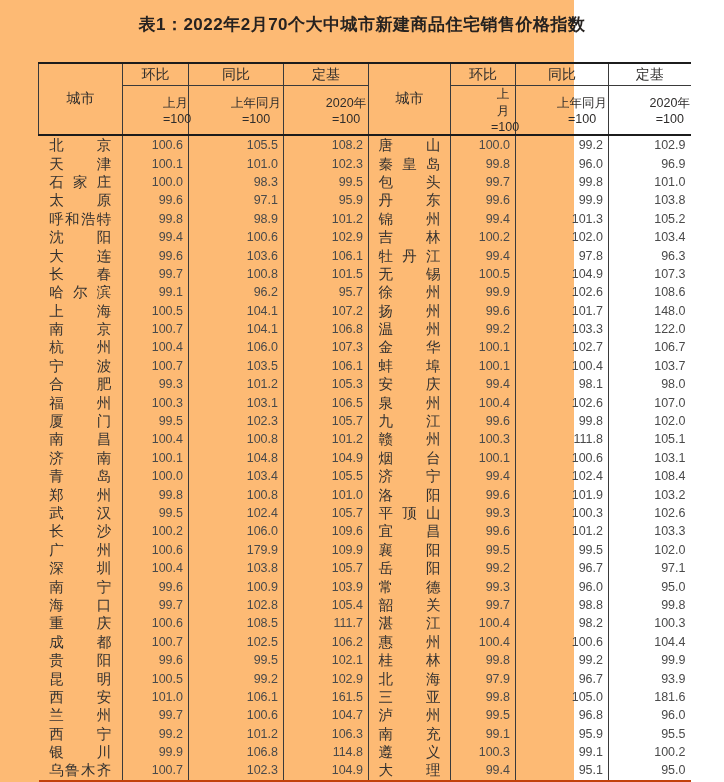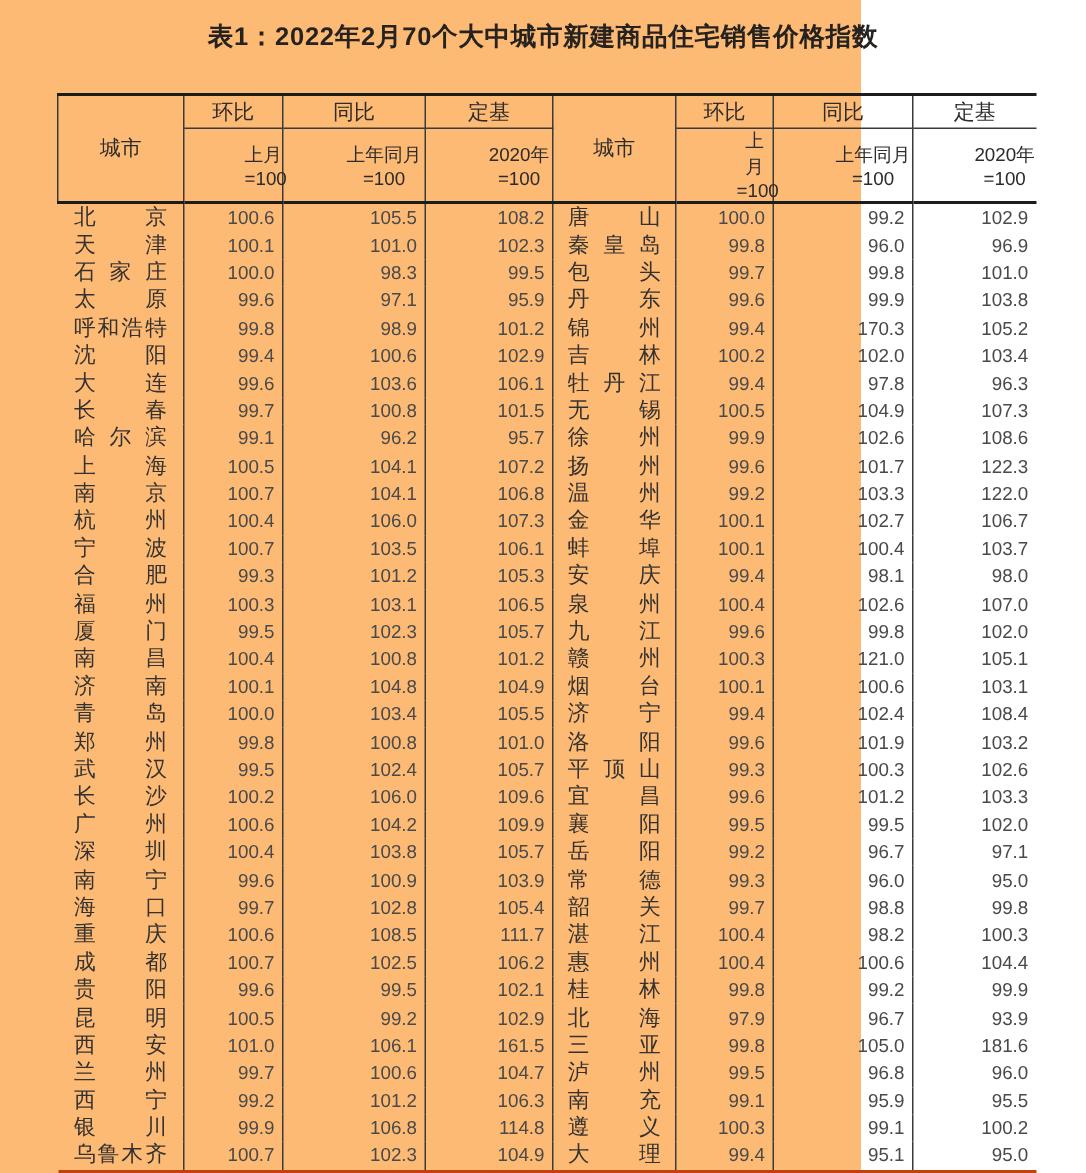"170.3" td.val { text: 170.3 -> 101.3 }
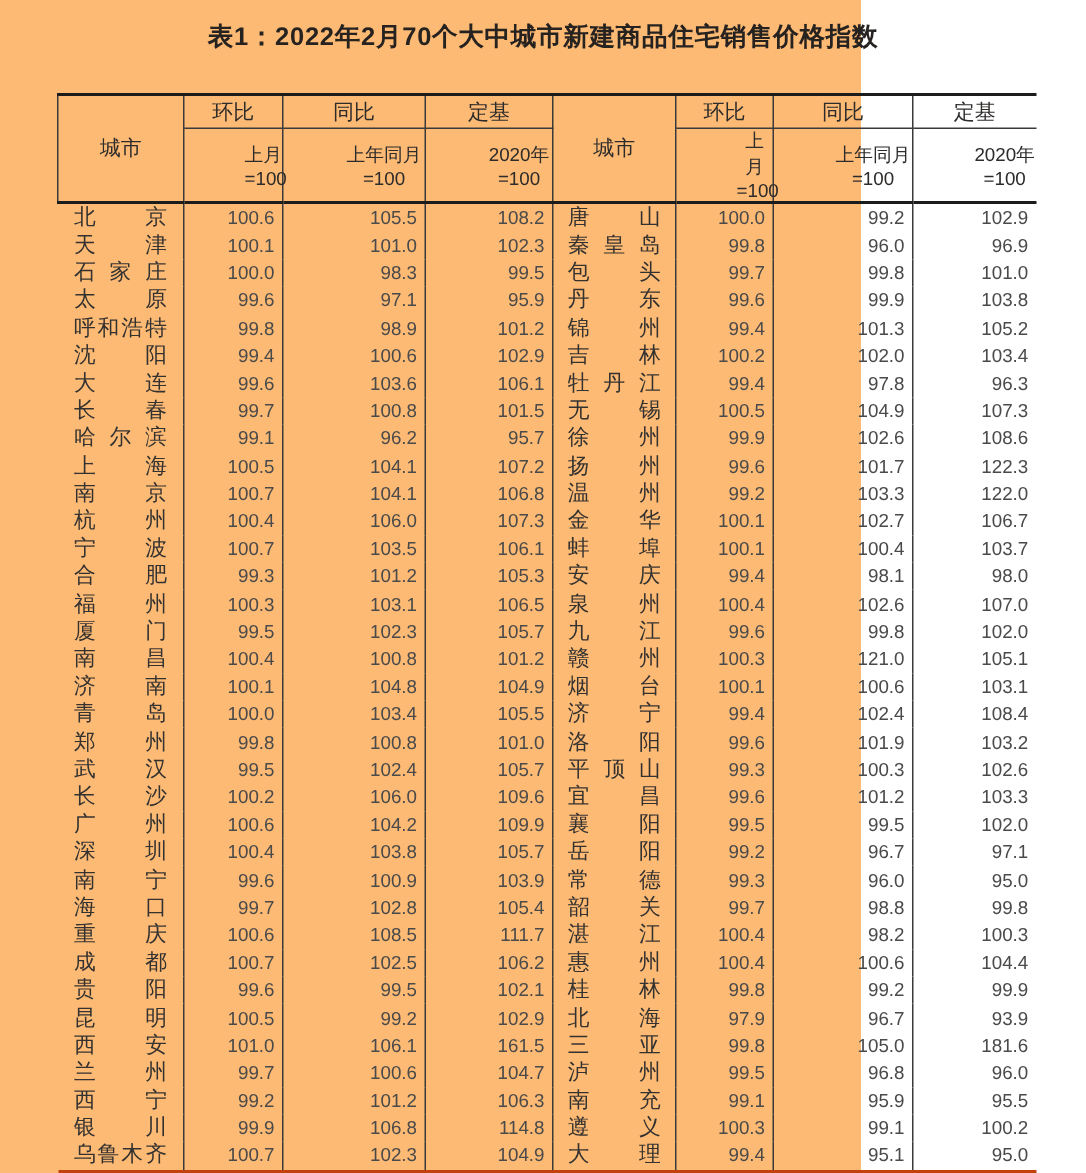"122.3" td.val { text: 122.3 -> 148.0 }
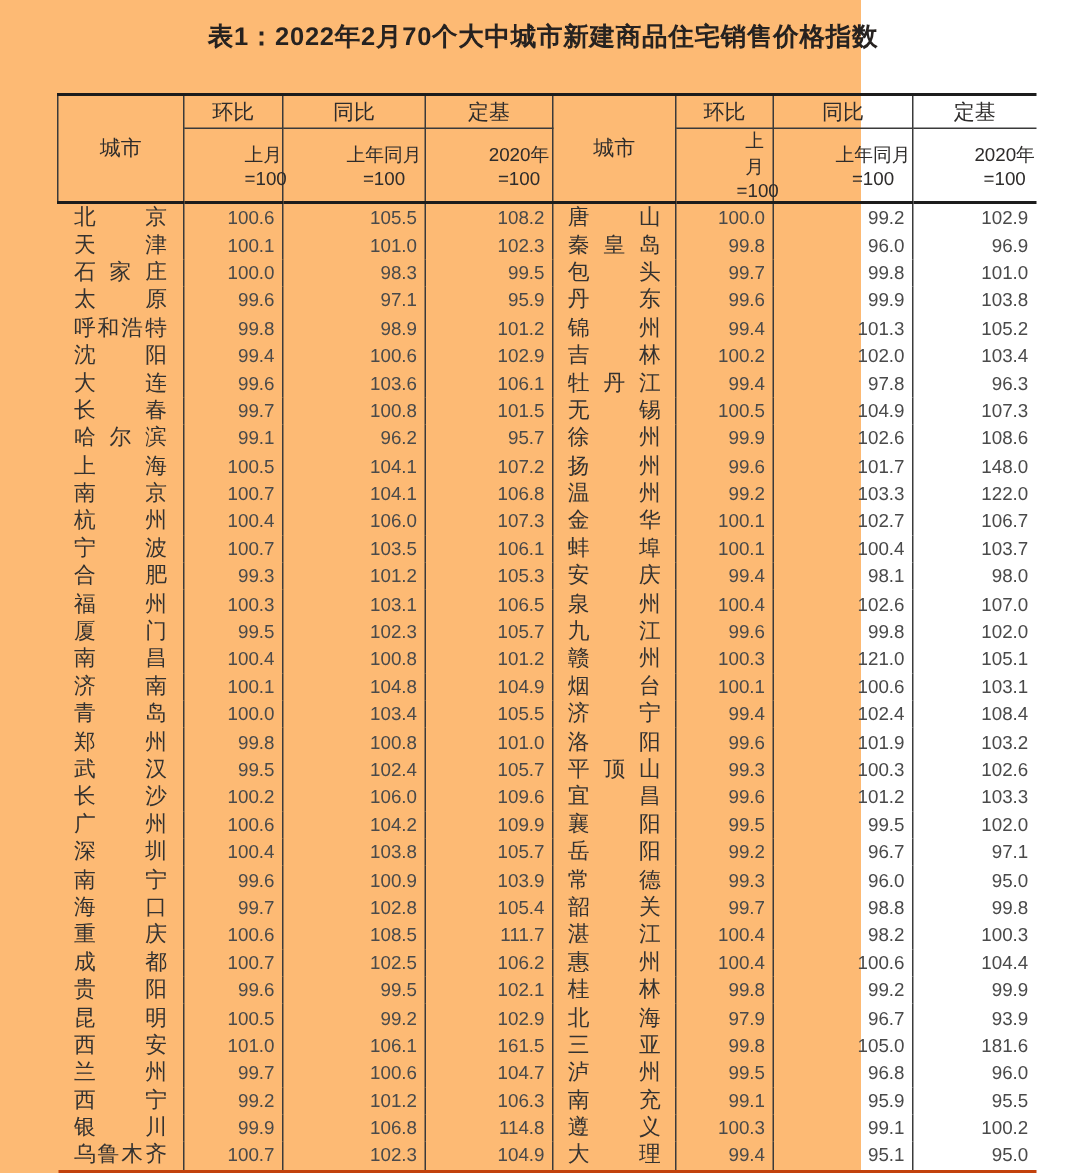"121.0" td.val { text: 121.0 -> 111.8 }
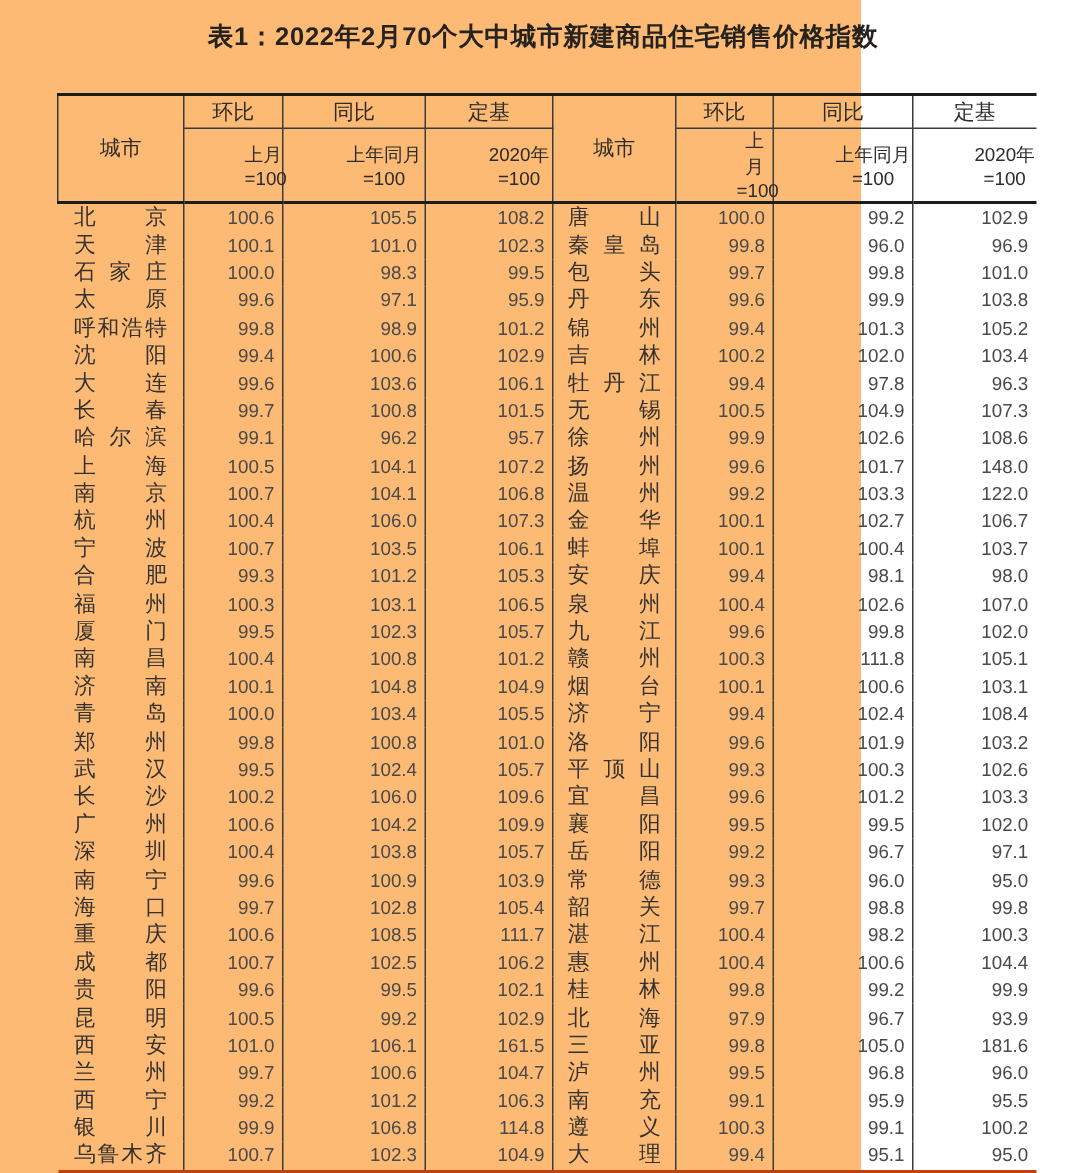"104.2" td.val { text: 104.2 -> 179.9 }
